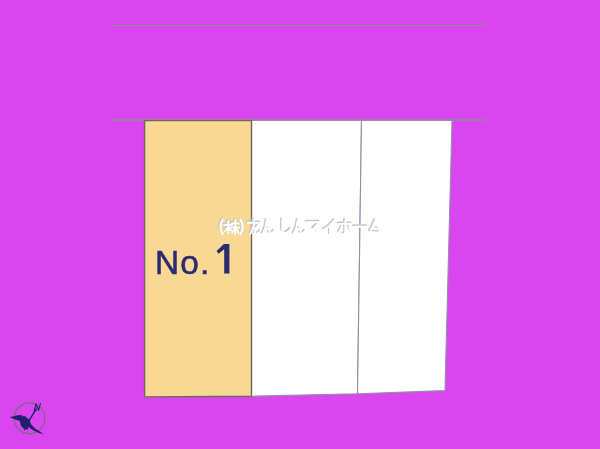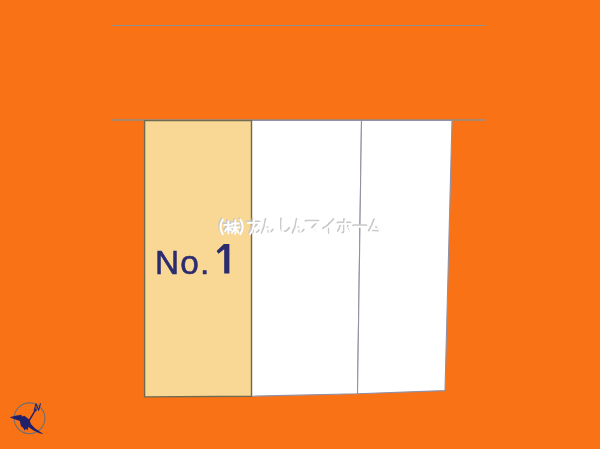"No." #canvas { background: #f97316 -> #d946ef }
